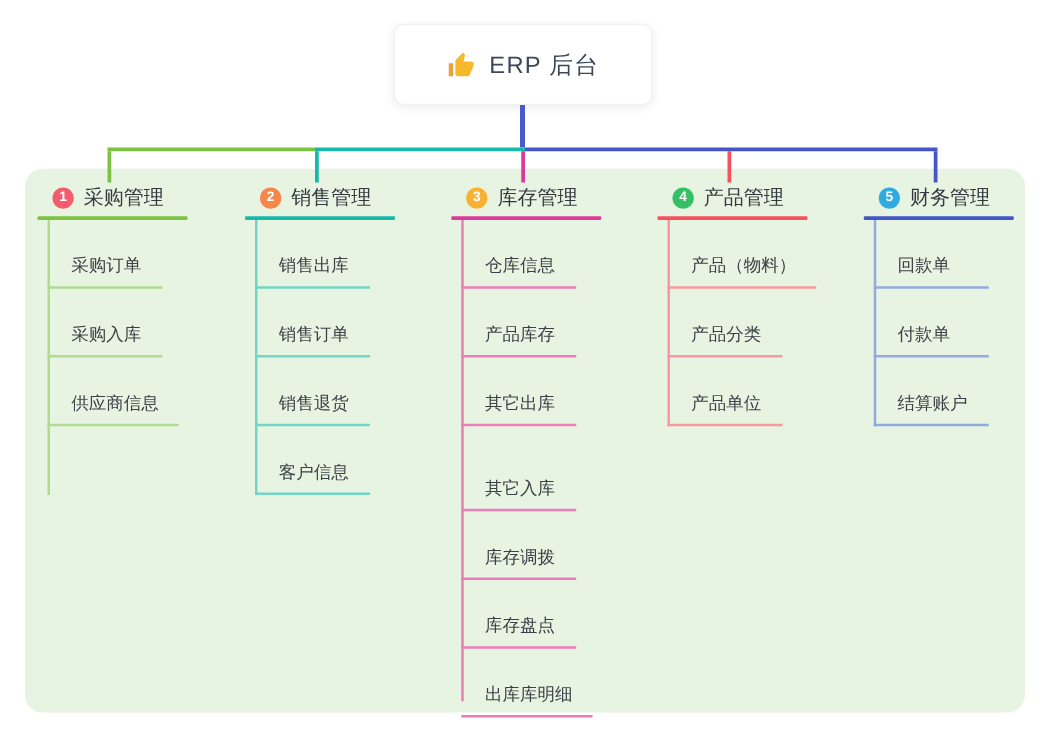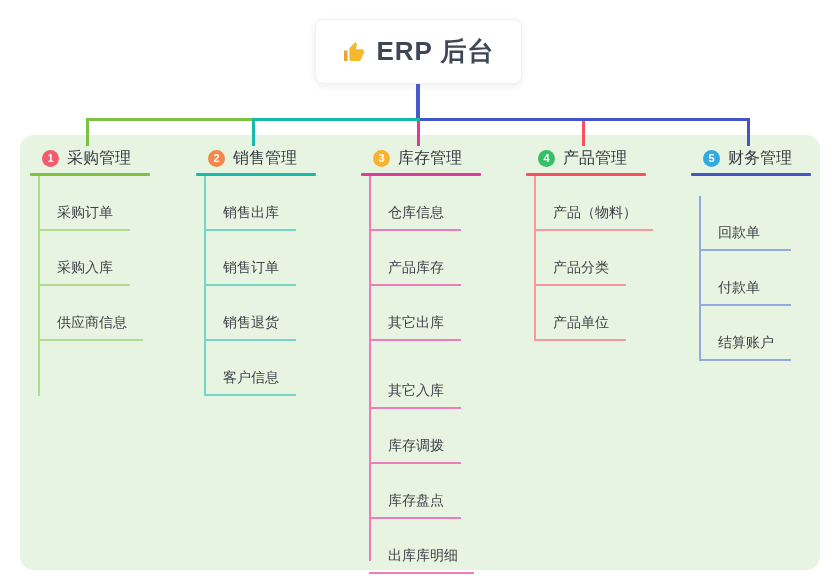"ERP 后台" #root-card .root-label { font-size: 26px -> 19px; font-weight: 700 -> 400 }
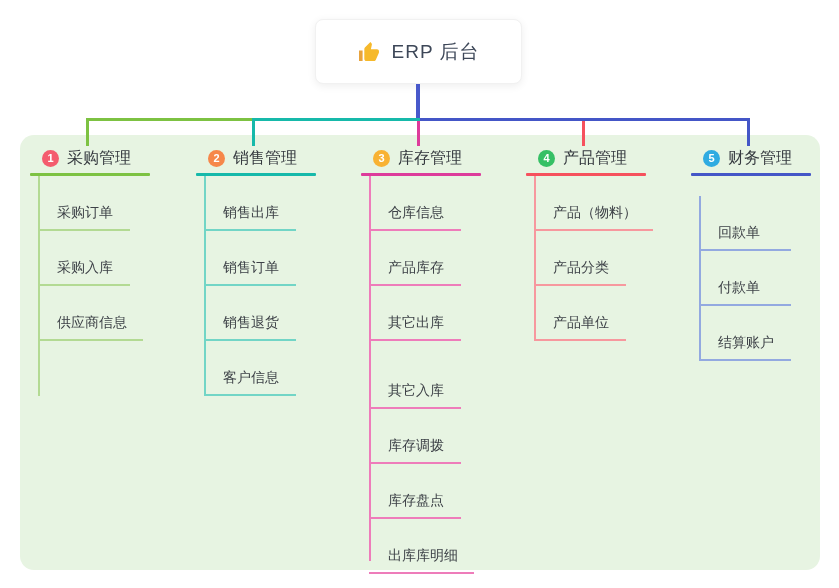"回款单" div.child { margin-top: 20px -> none }
